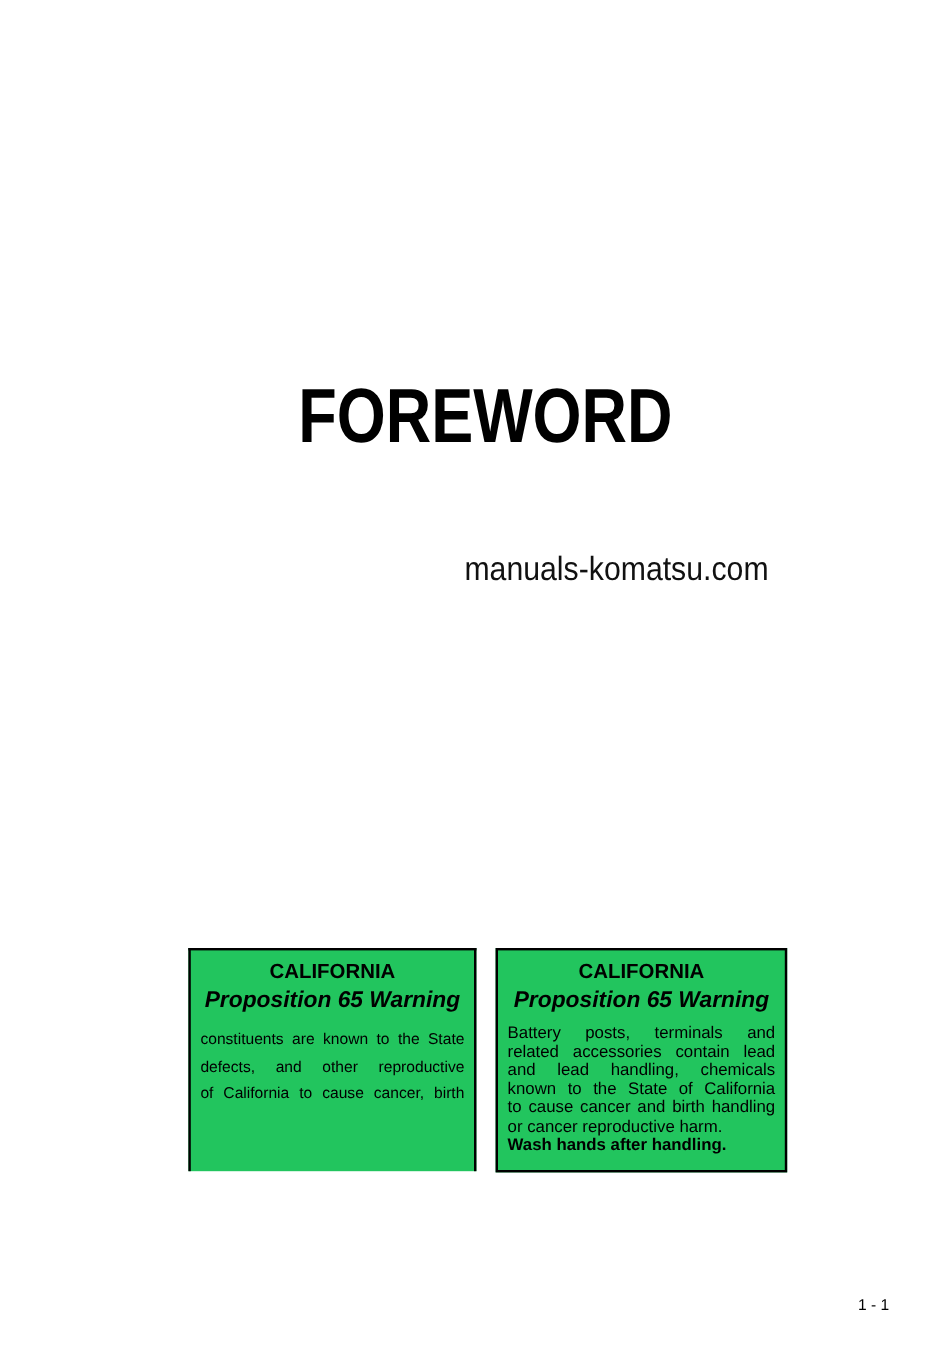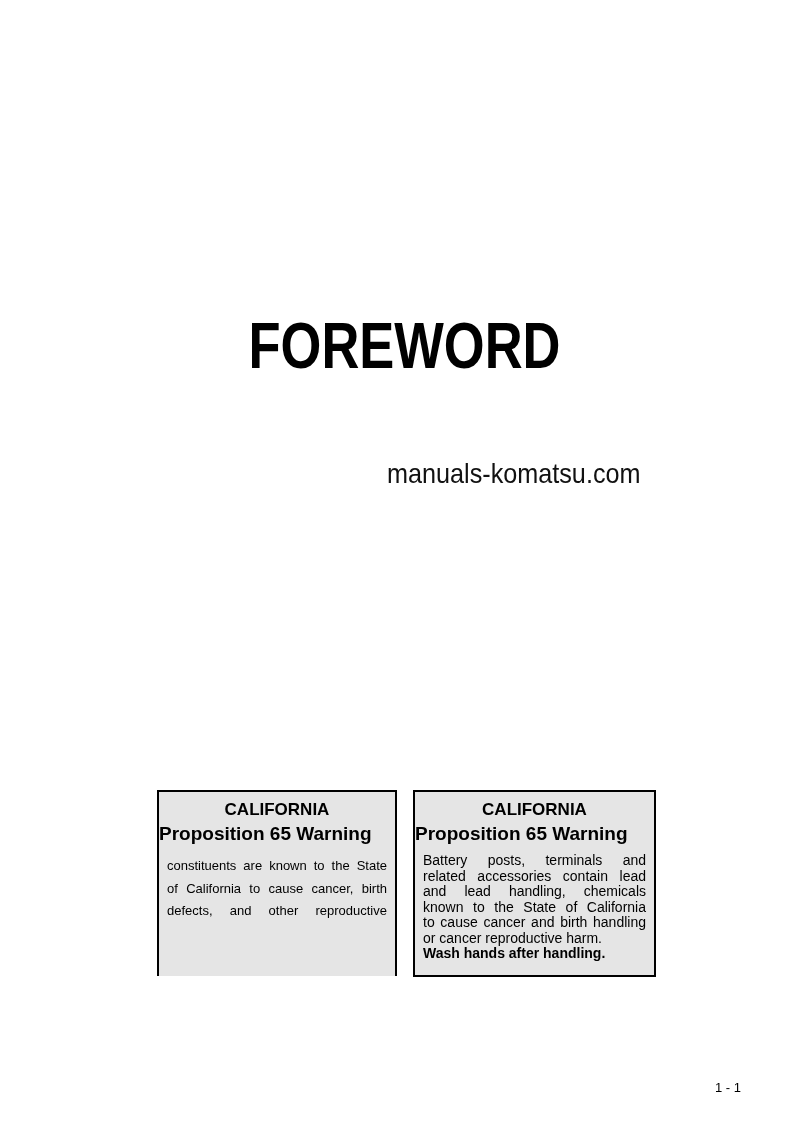"CALIFORNIA" .warnbox { background: #e5e5e5 -> #22c55e }
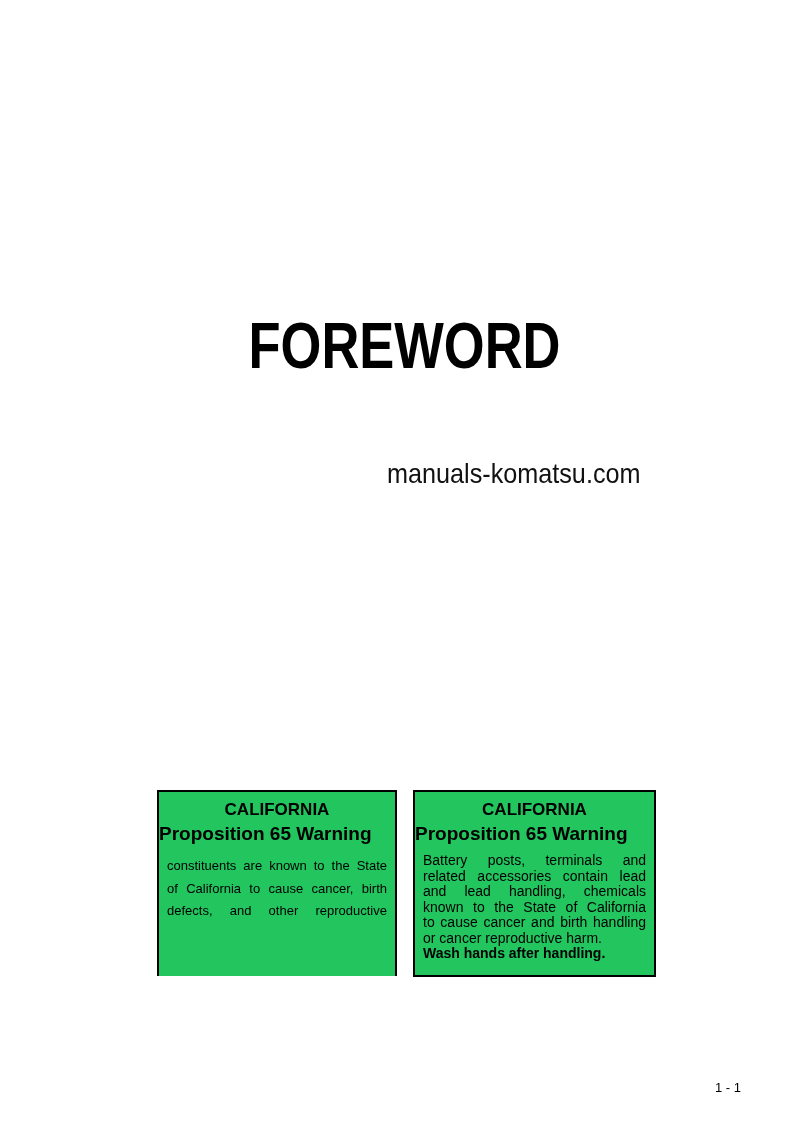"Proposition 65 Warning" .wh2 { font-style: none -> italic; text-align: left -> center }
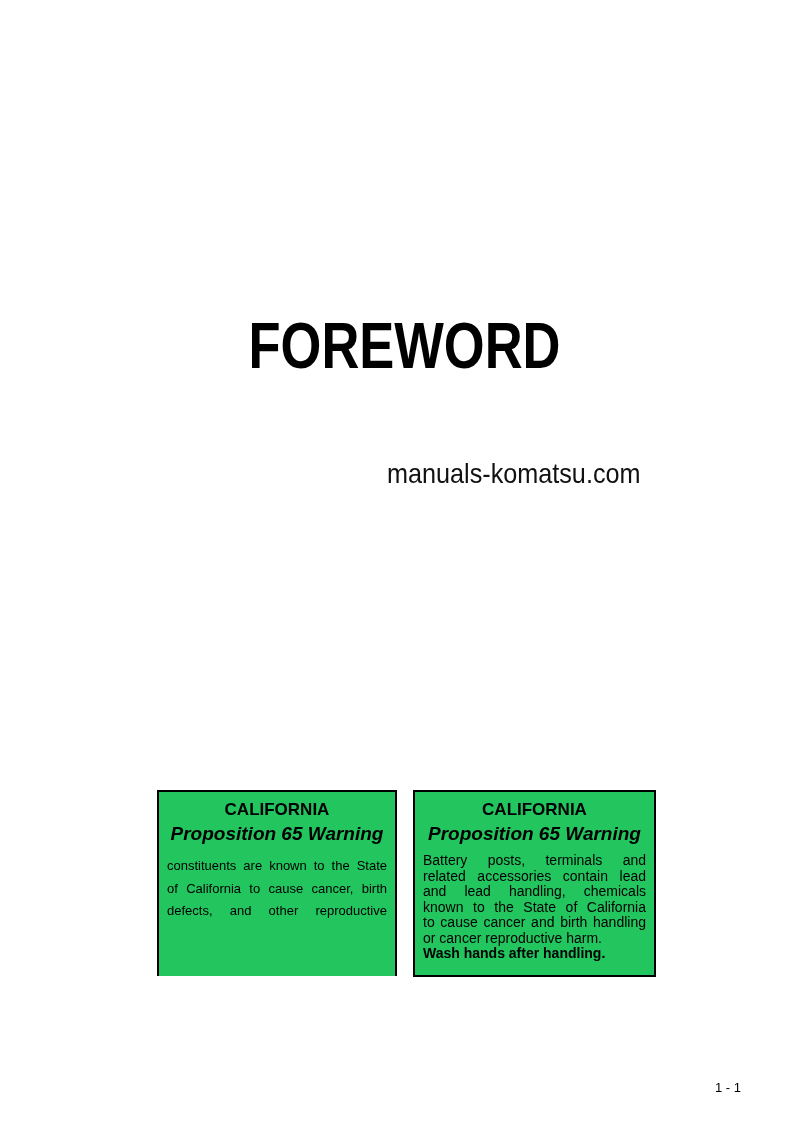"of California to cause cancer," div.jline { order: before "defects, and other reproductive" -> after "defects, and other reproductive" }
